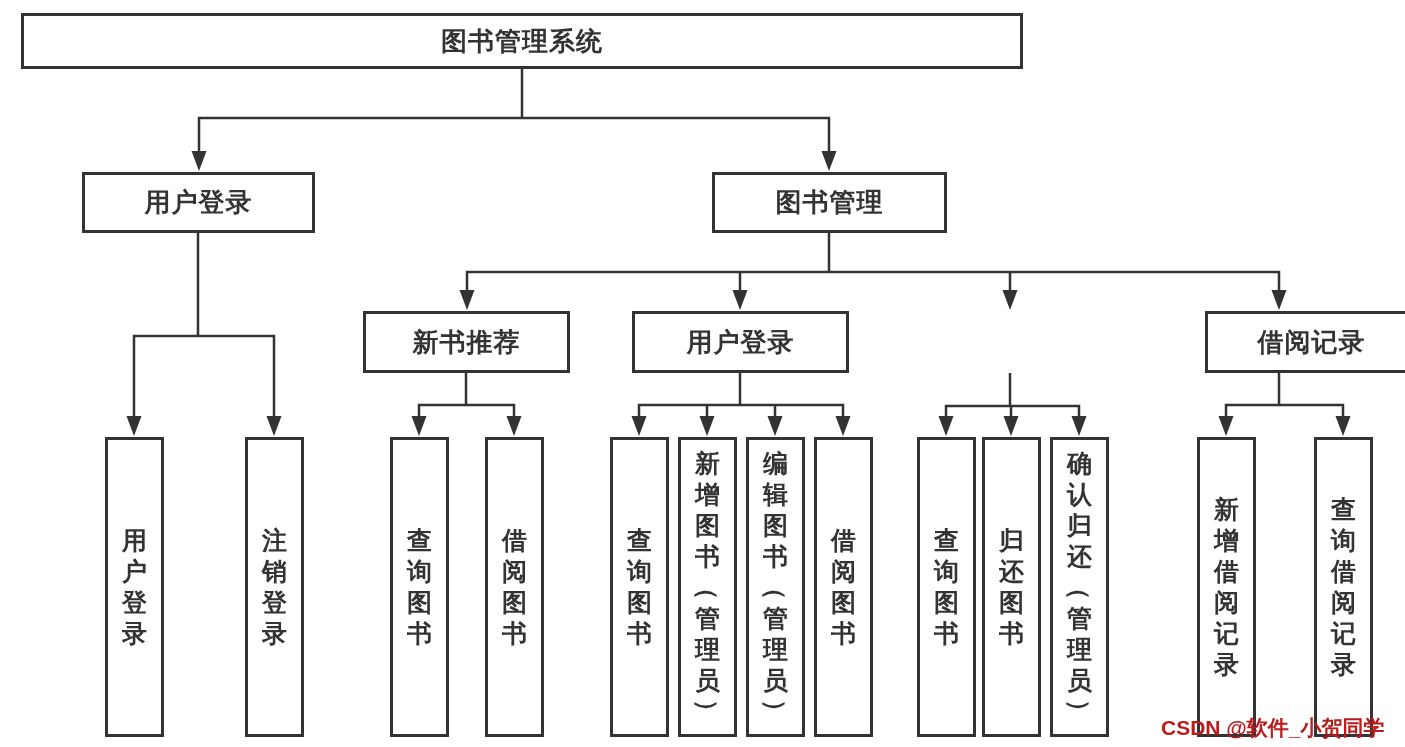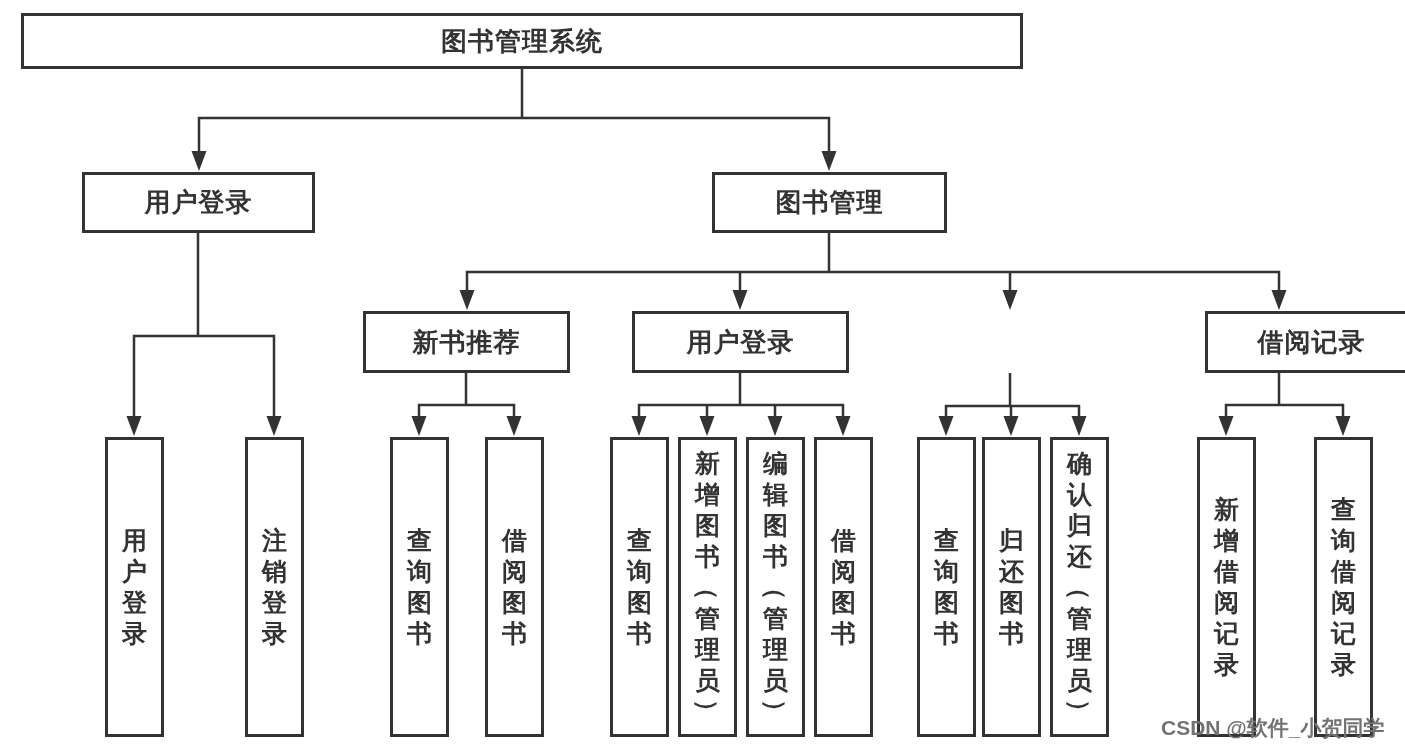"CSDN @软件_小贺同学" #watermark { color: #737373 -> #b91c1c }
